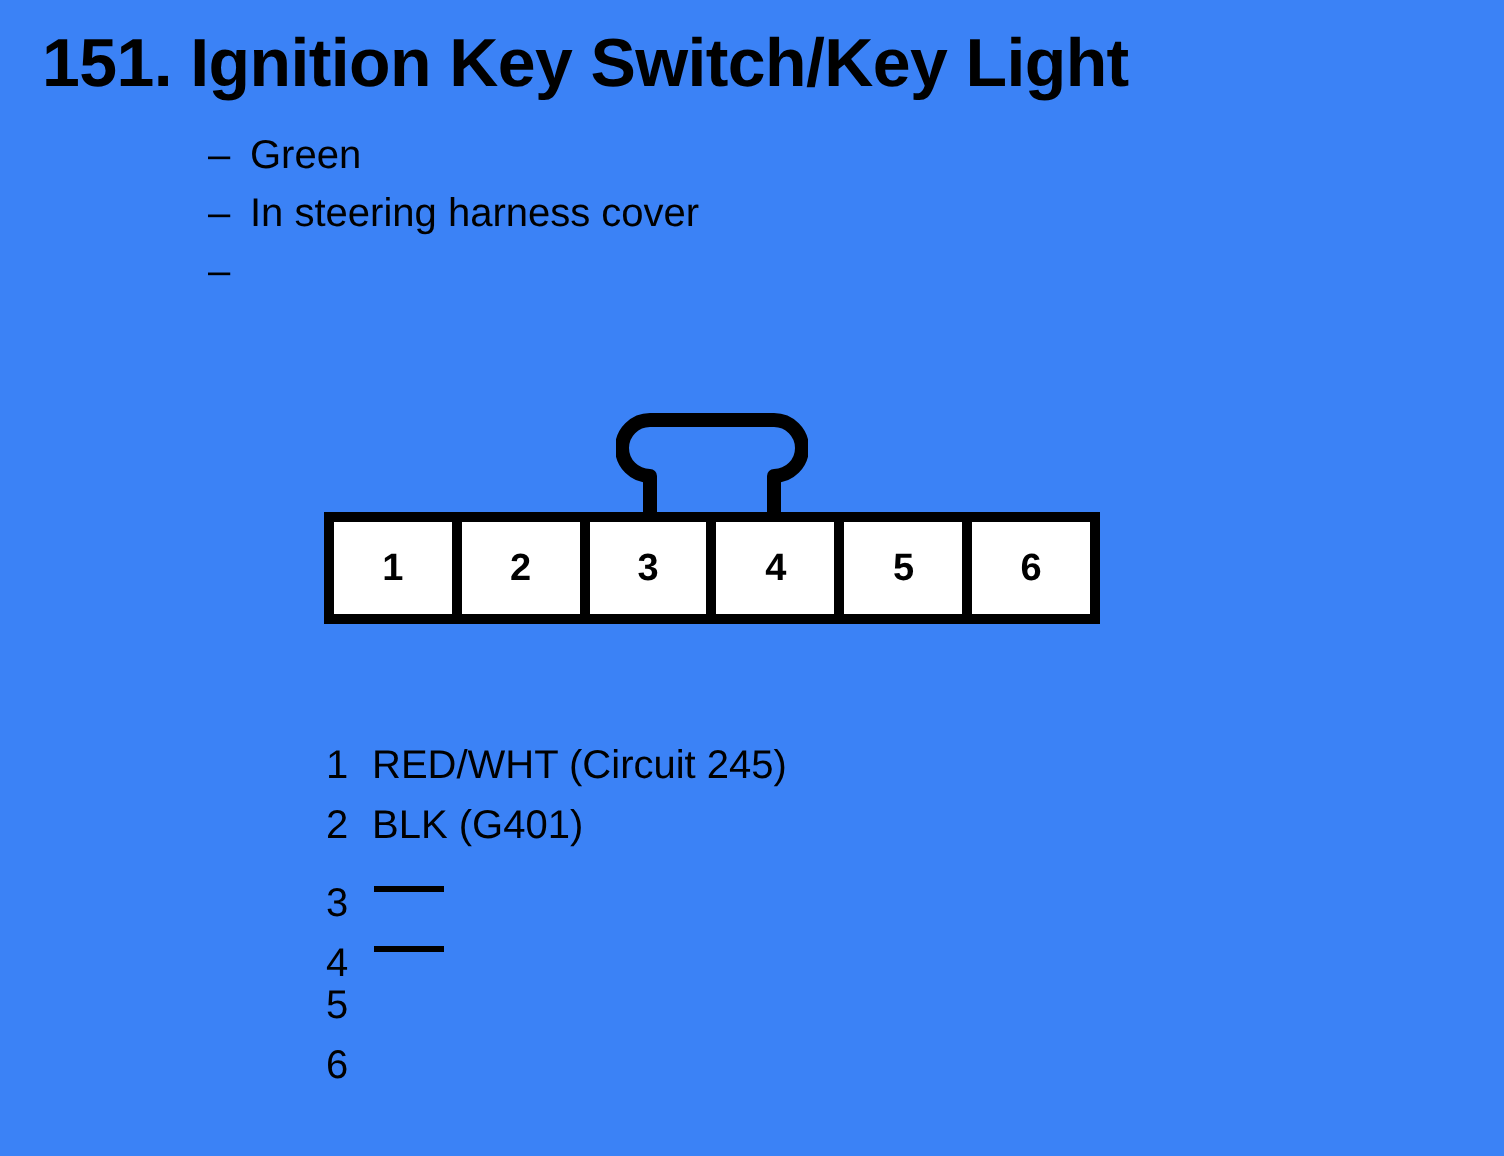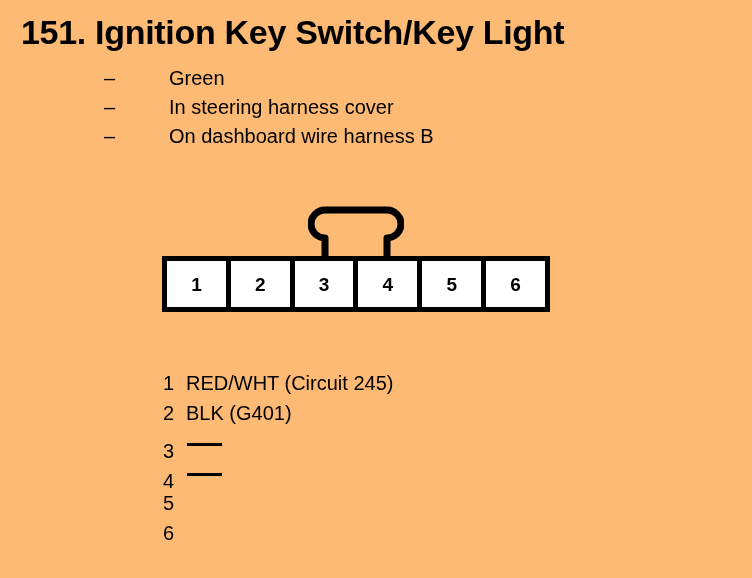"151. Ignition Key Switch/Key Light" .page { background: #fdba74 -> #3b82f6 }
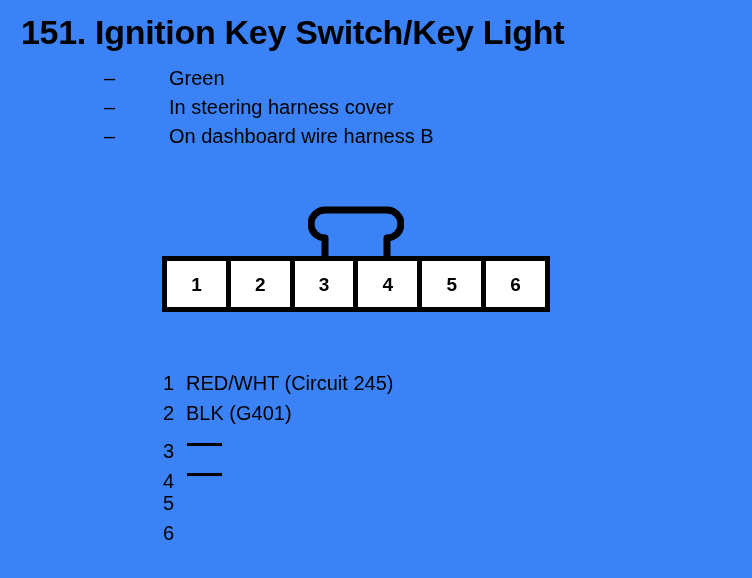"Green" .attribute-text { margin-left: 44px -> none }
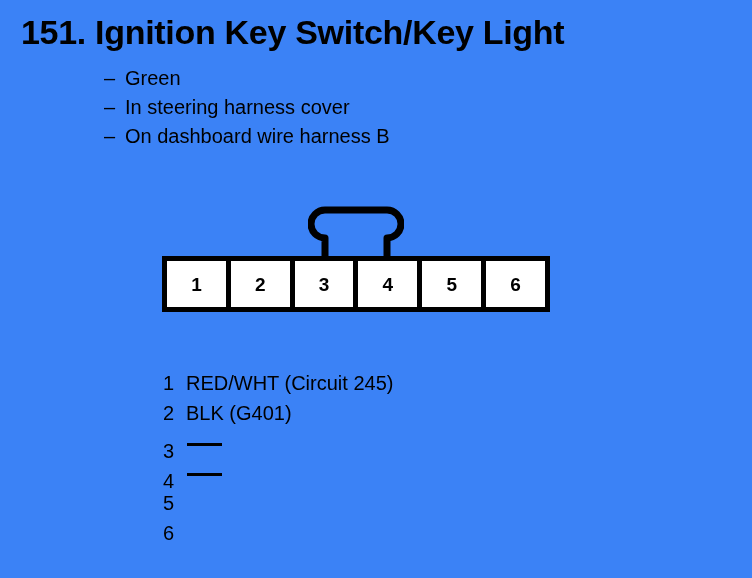"On dashboard wire harness B" span.attribute-text { html: <span>On dashboard wire harness B</span> -> none }
